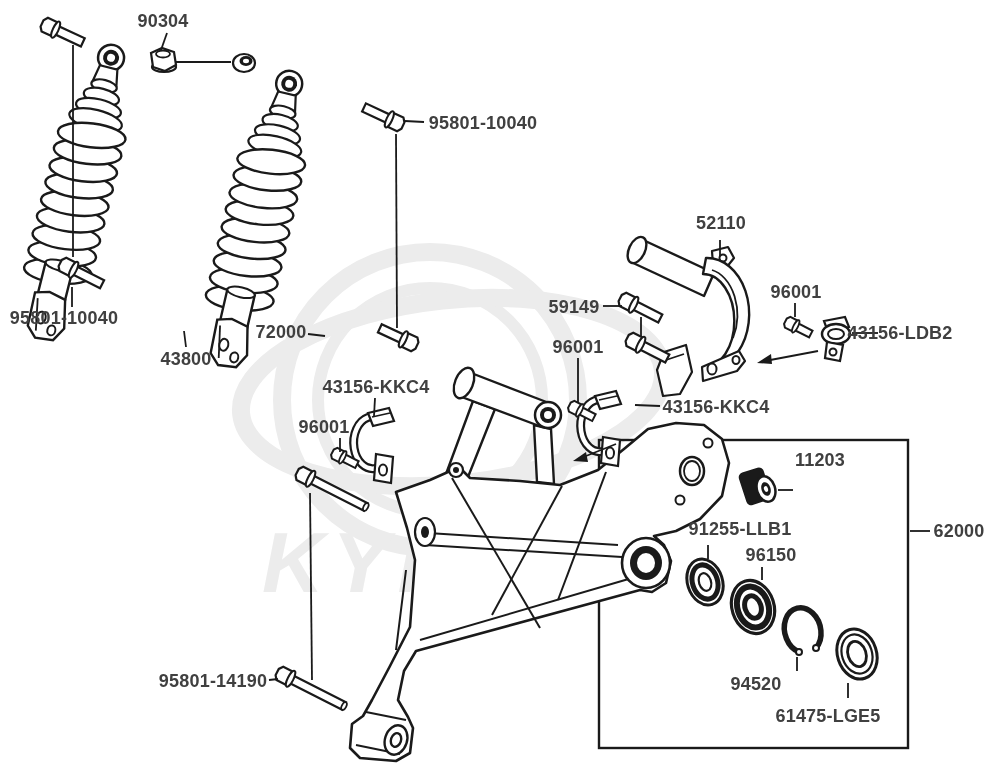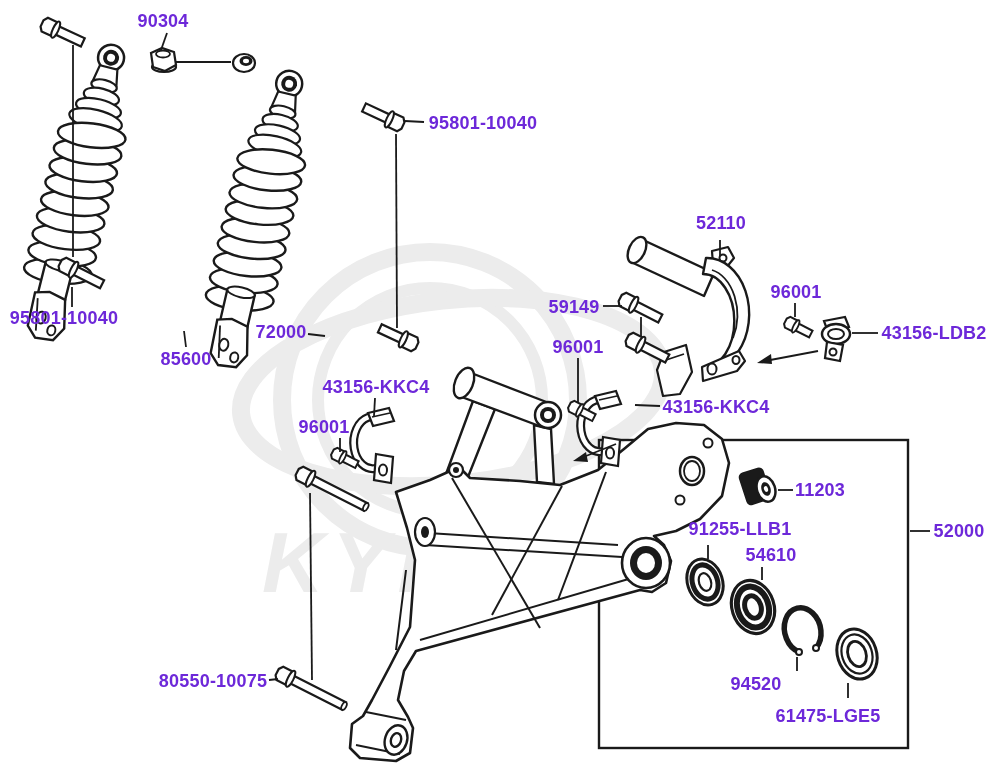"90304" .plabel { color: #6d28d9 -> #404040 }
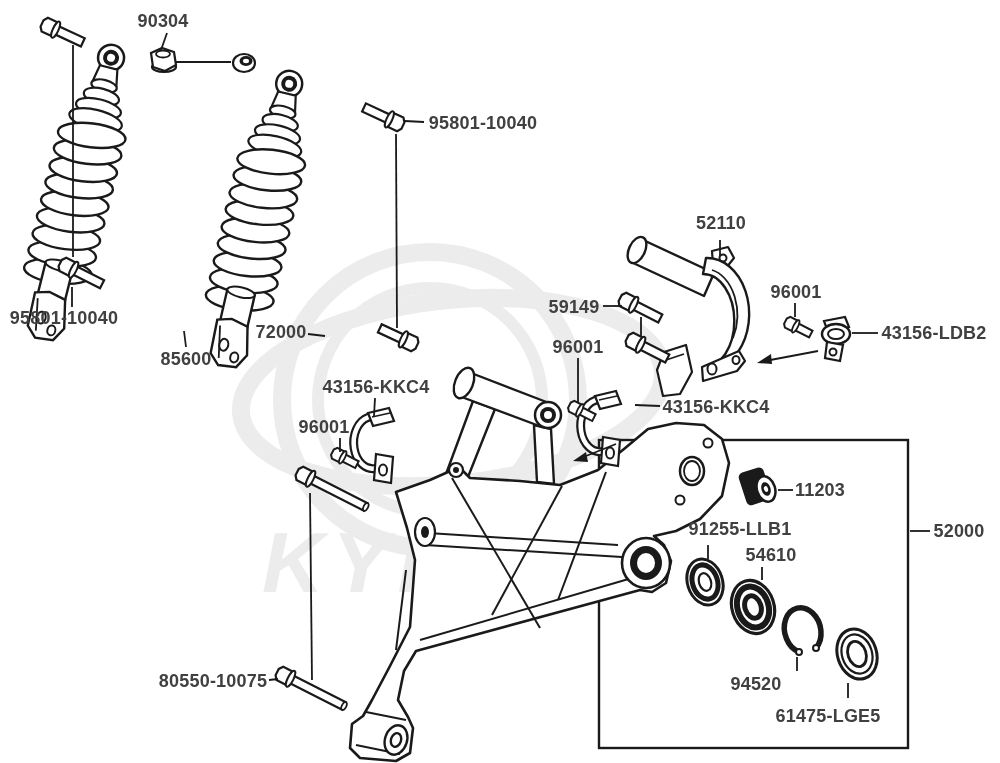"43156-LDB2" div.plabel { left: 934px -> 900px }
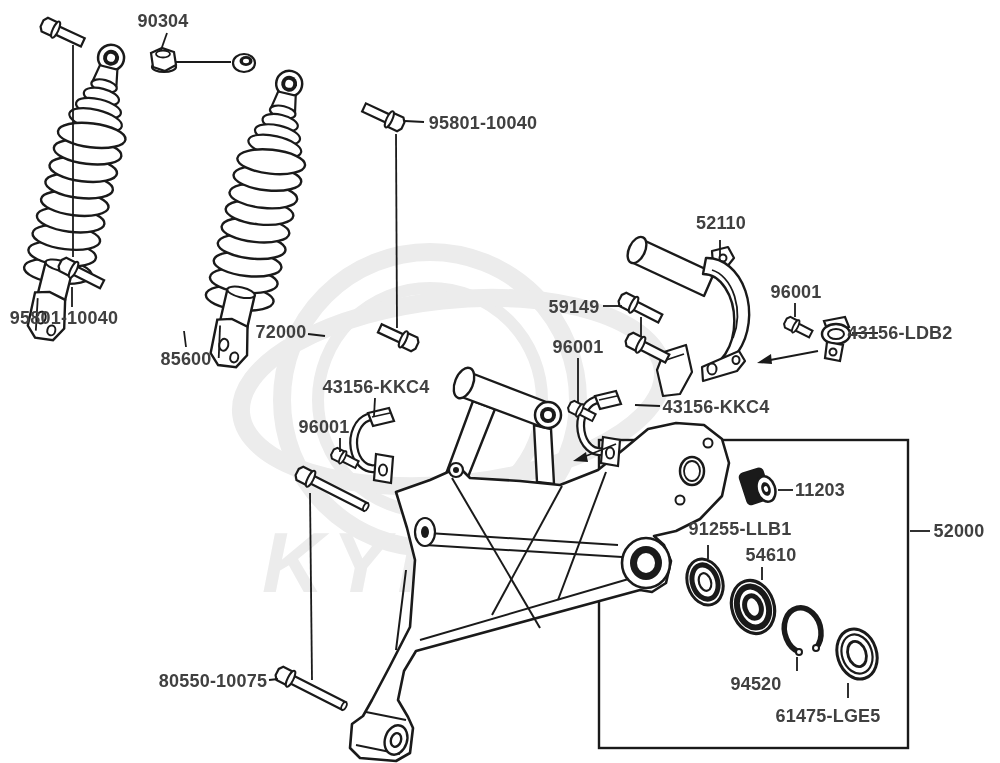"85600" div.plabel { text: 85600 -> 43800 }
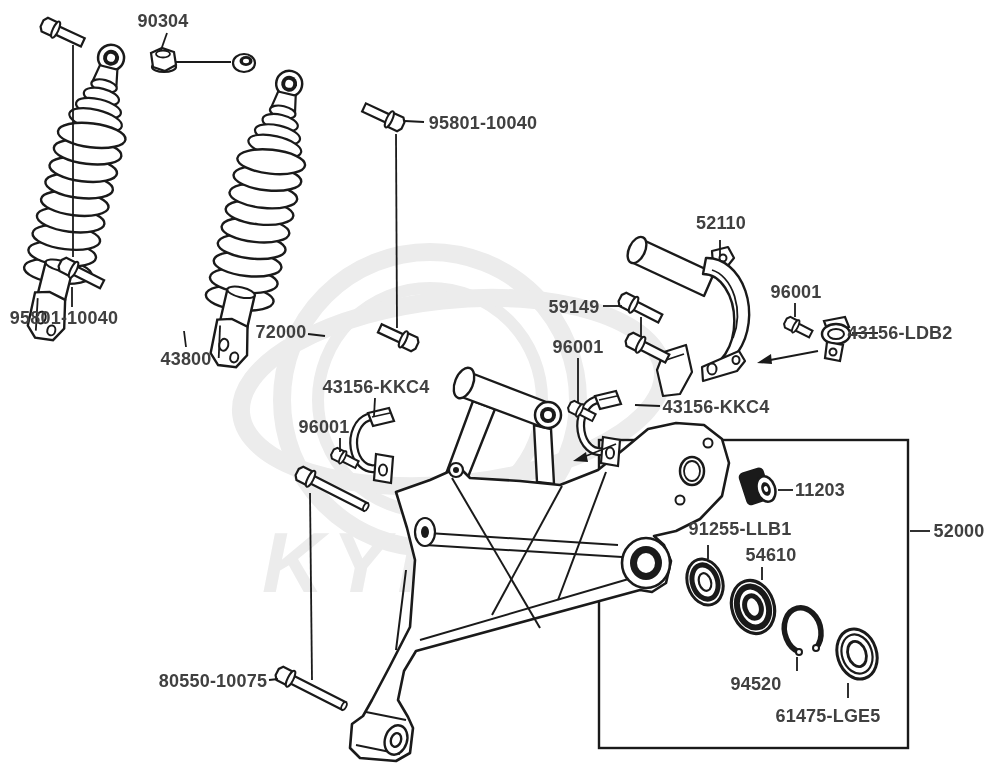"11203" div.plabel { top: 490px -> 460px }
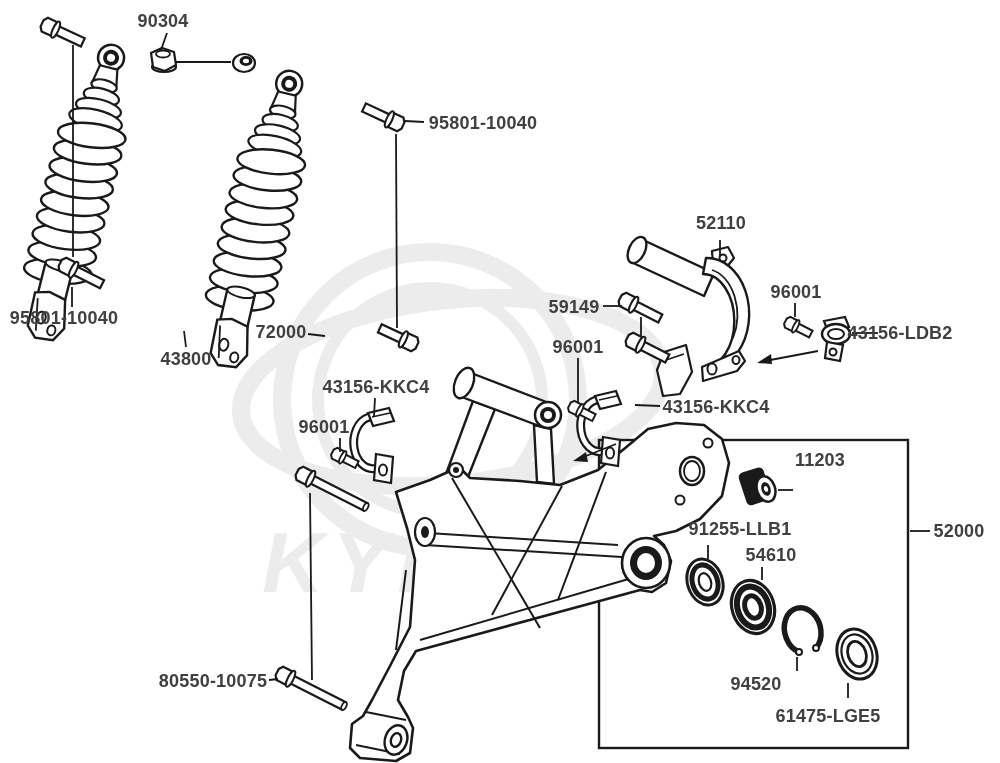"52000" div.plabel { text: 52000 -> 62000 }
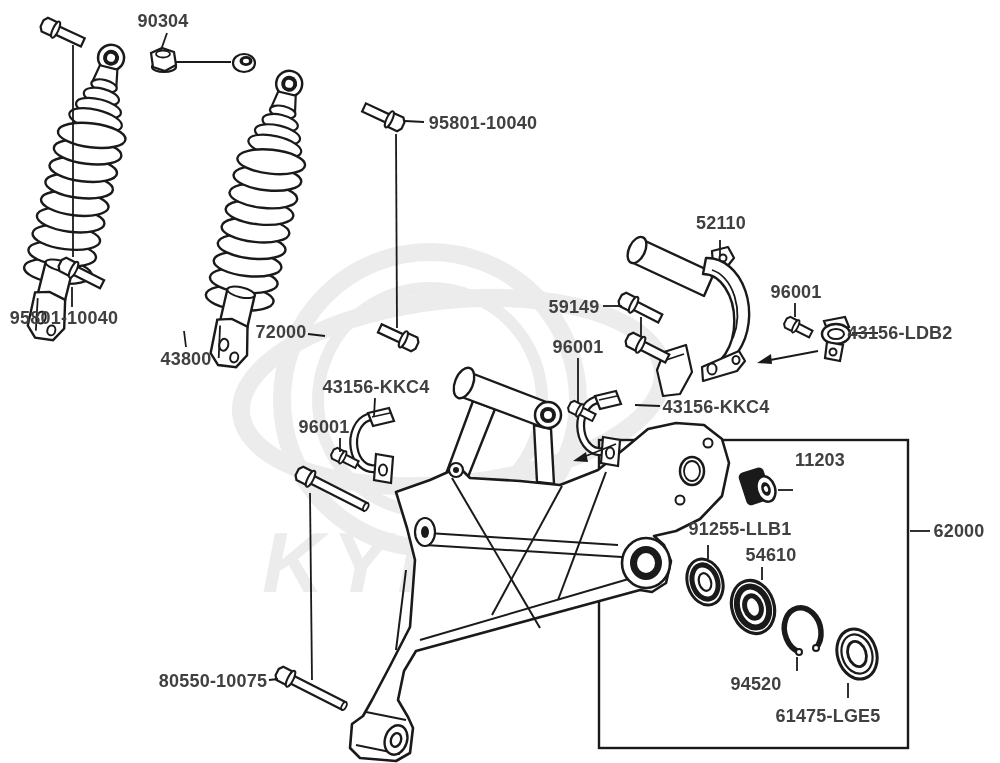"54610" div.plabel { text: 54610 -> 96150 }
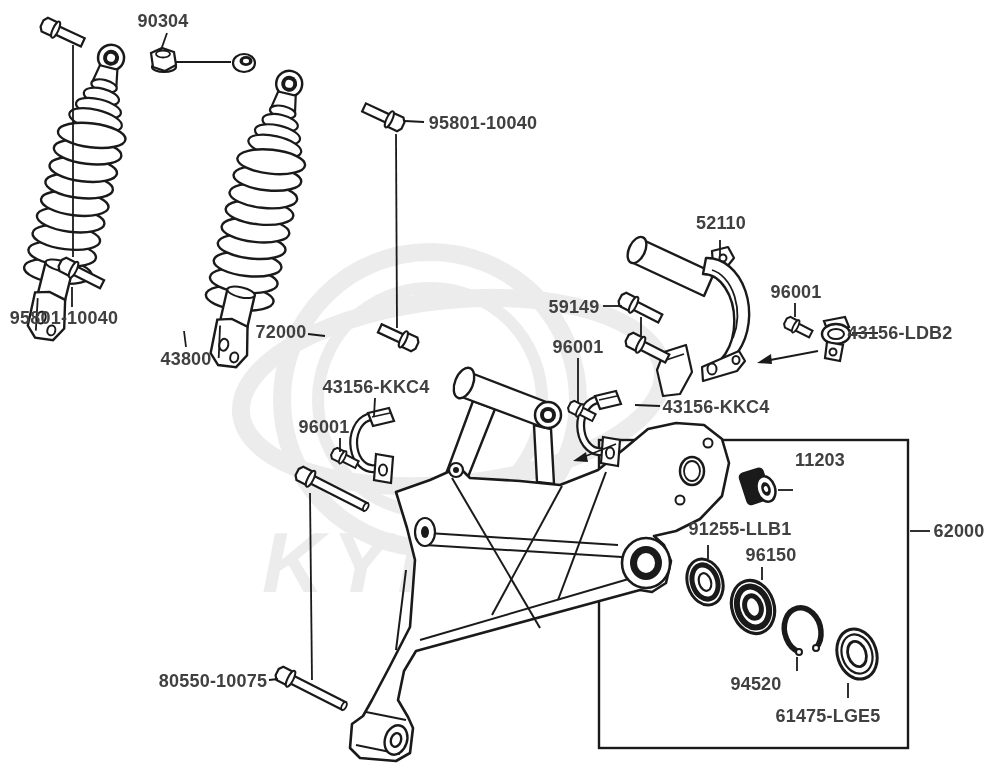"80550-10075" div.plabel { text: 80550-10075 -> 95801-14190 }
